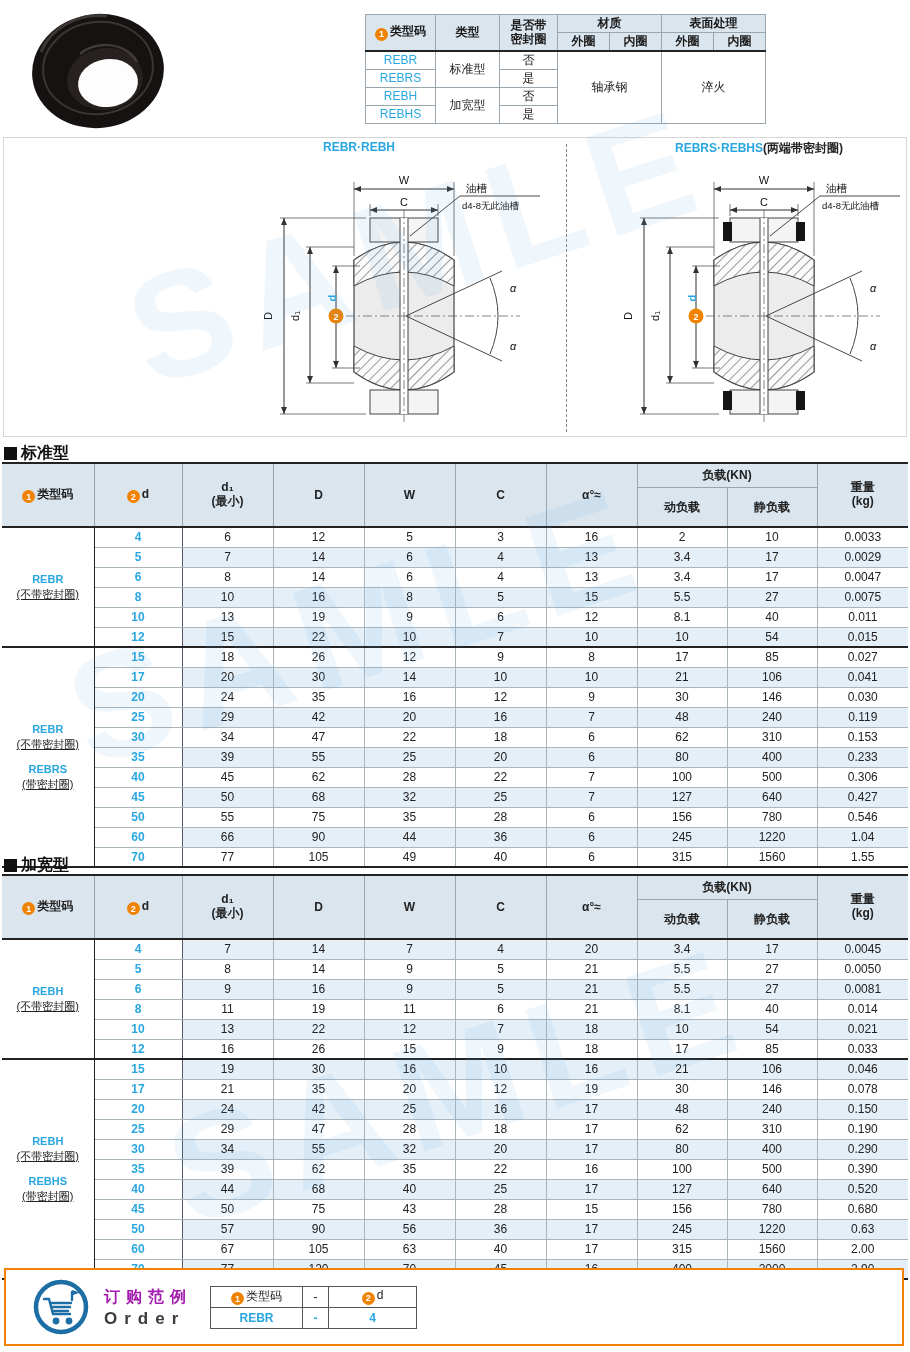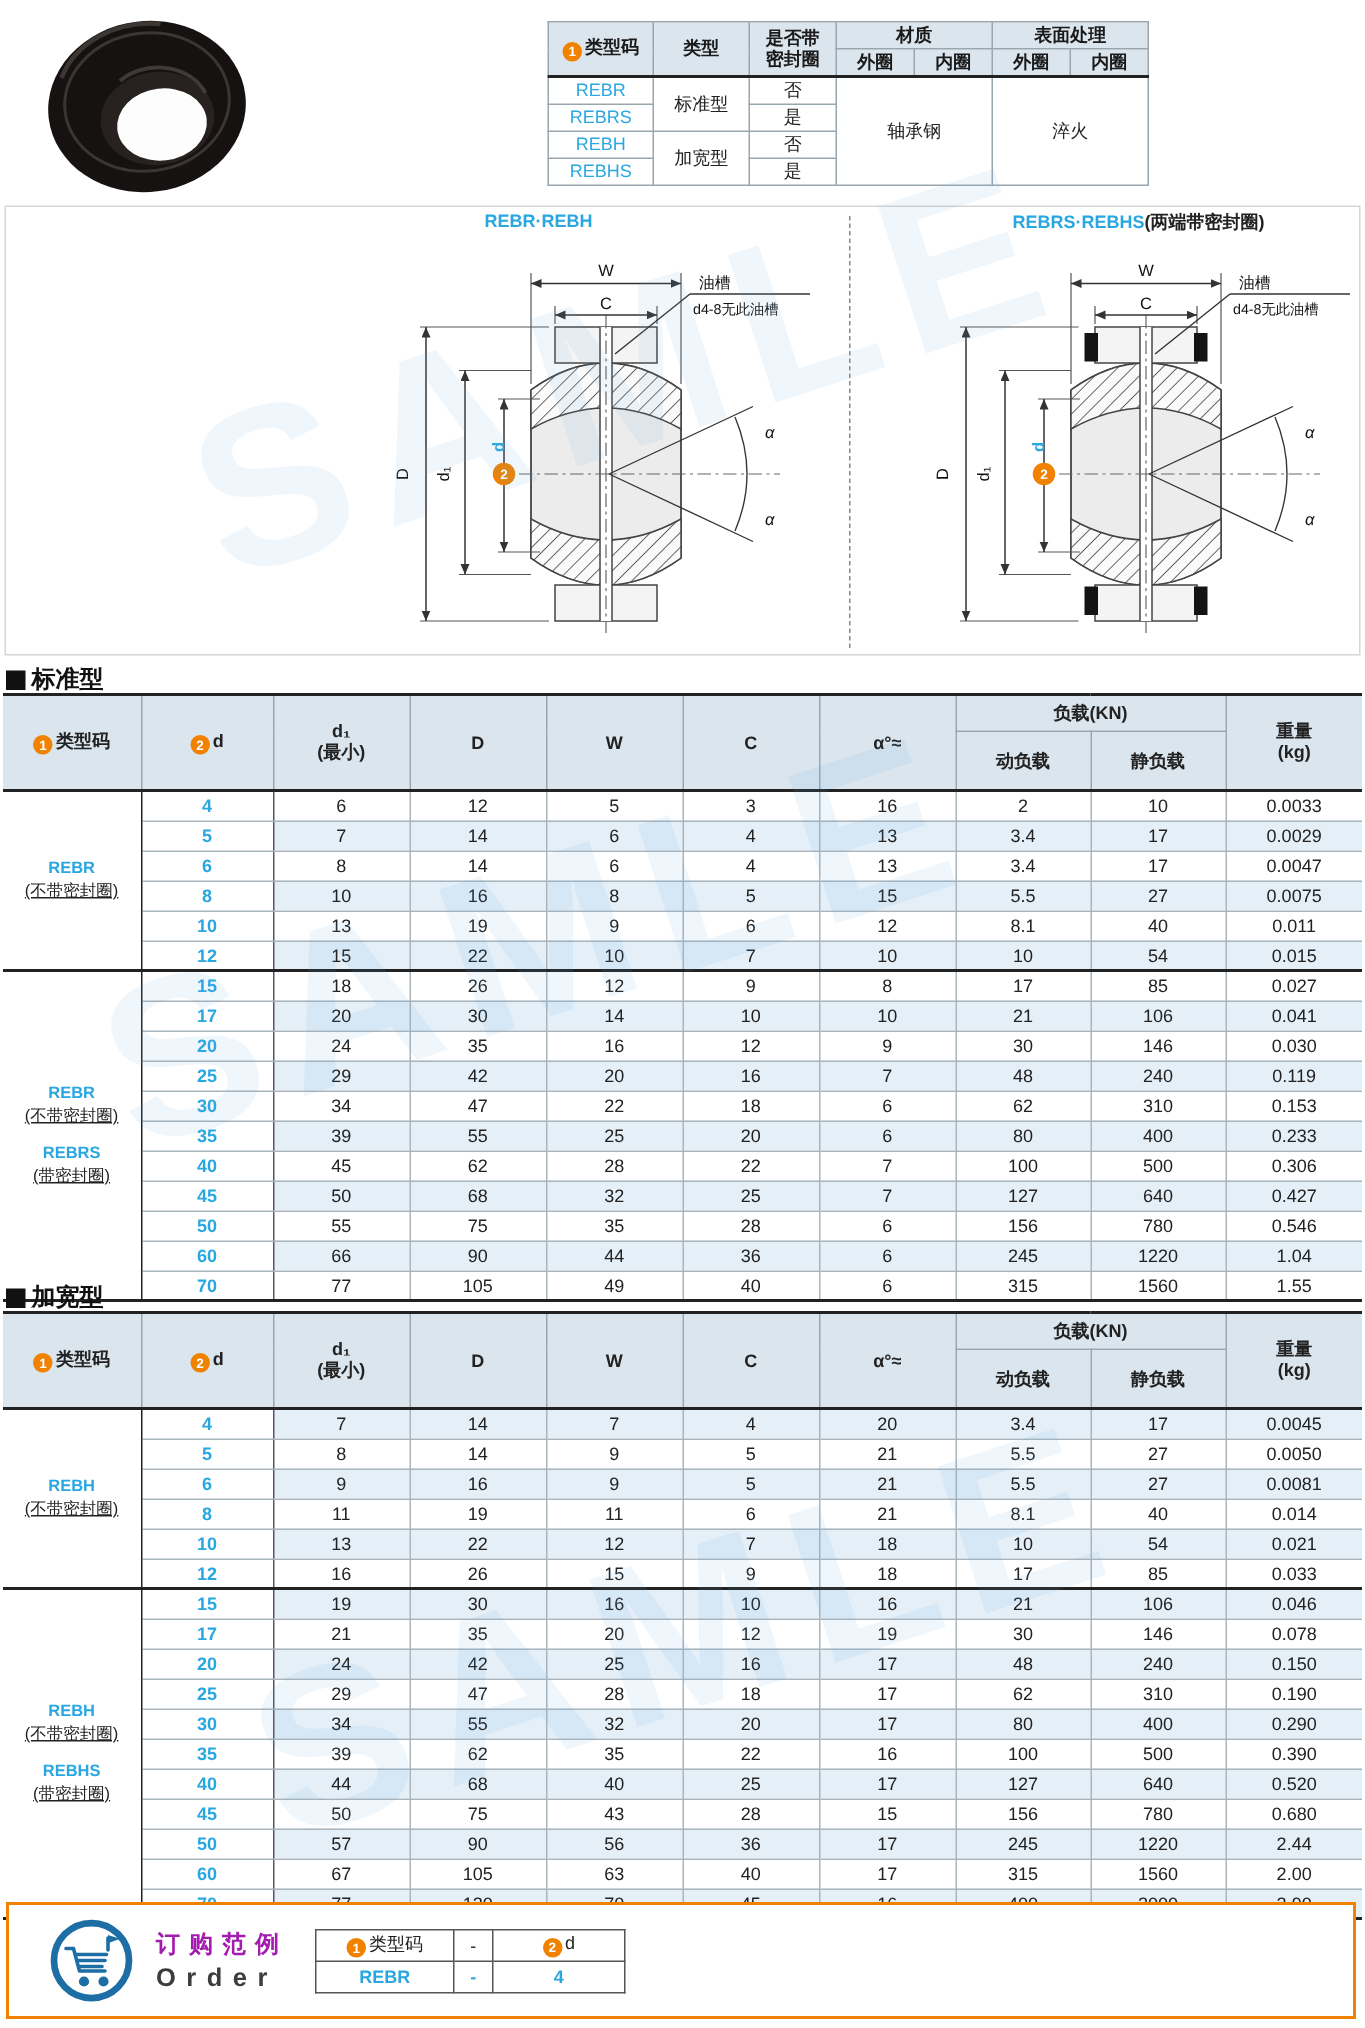"2.44" td.c { text: 2.44 -> 0.63 }
